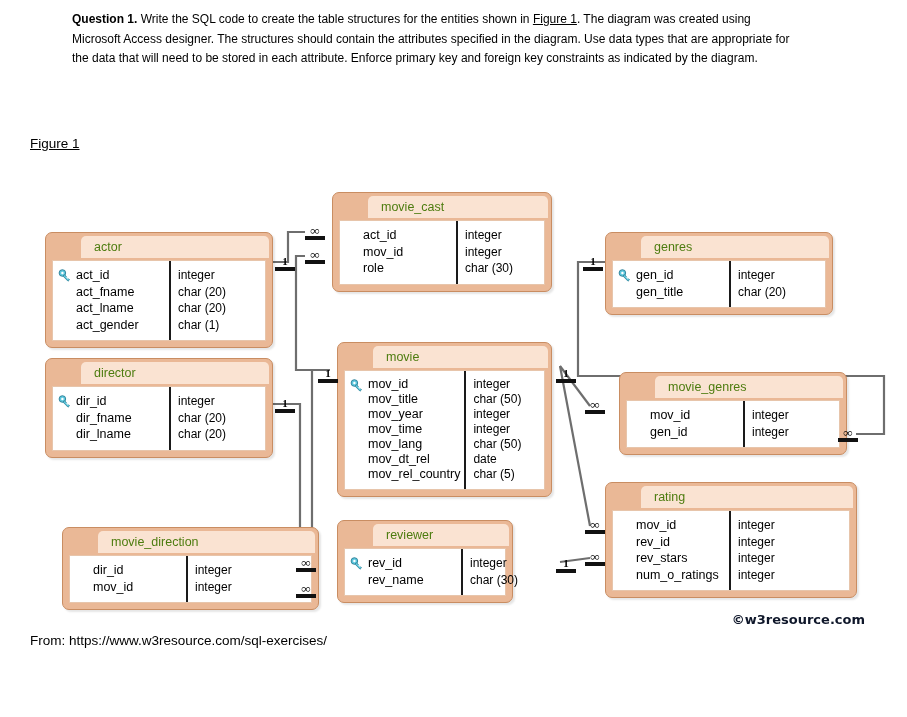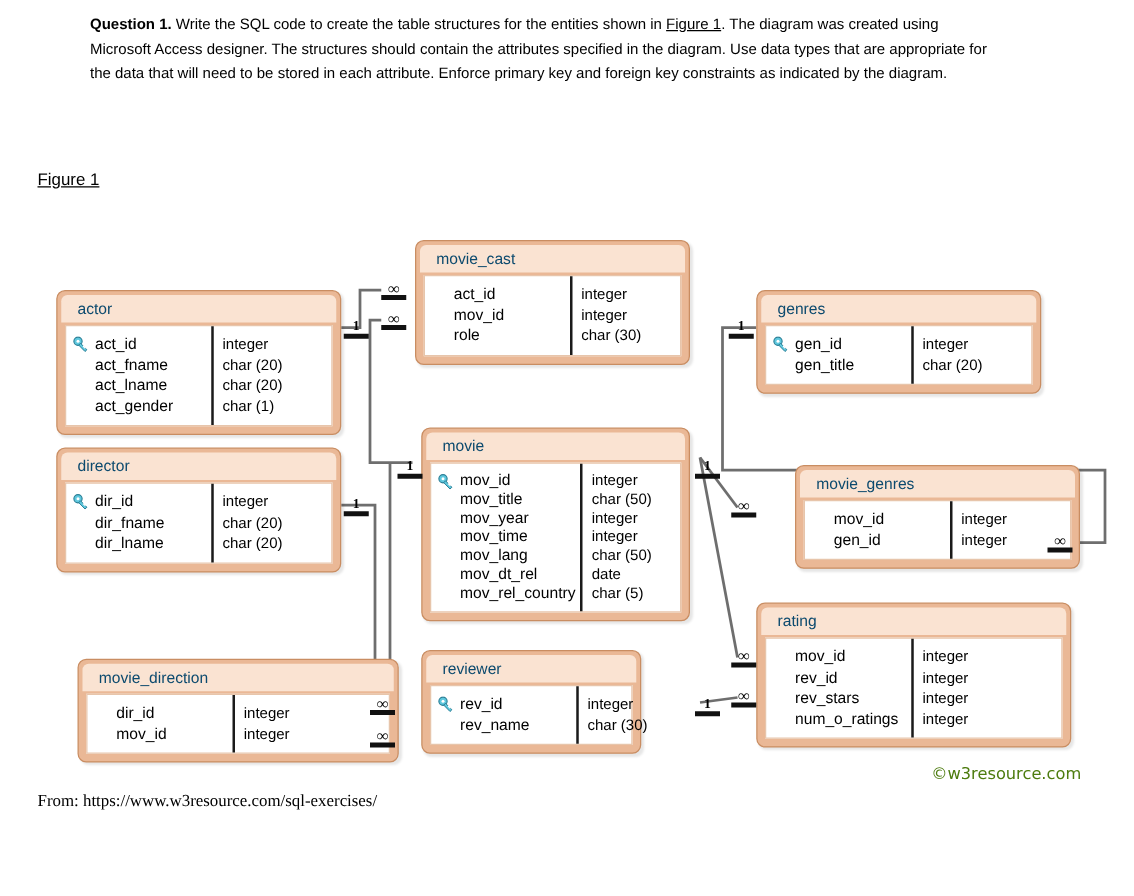"movie_cast" .entity .ttl { color: #0c4a6e -> #4d7c0f; margin-left: none -> 32px }
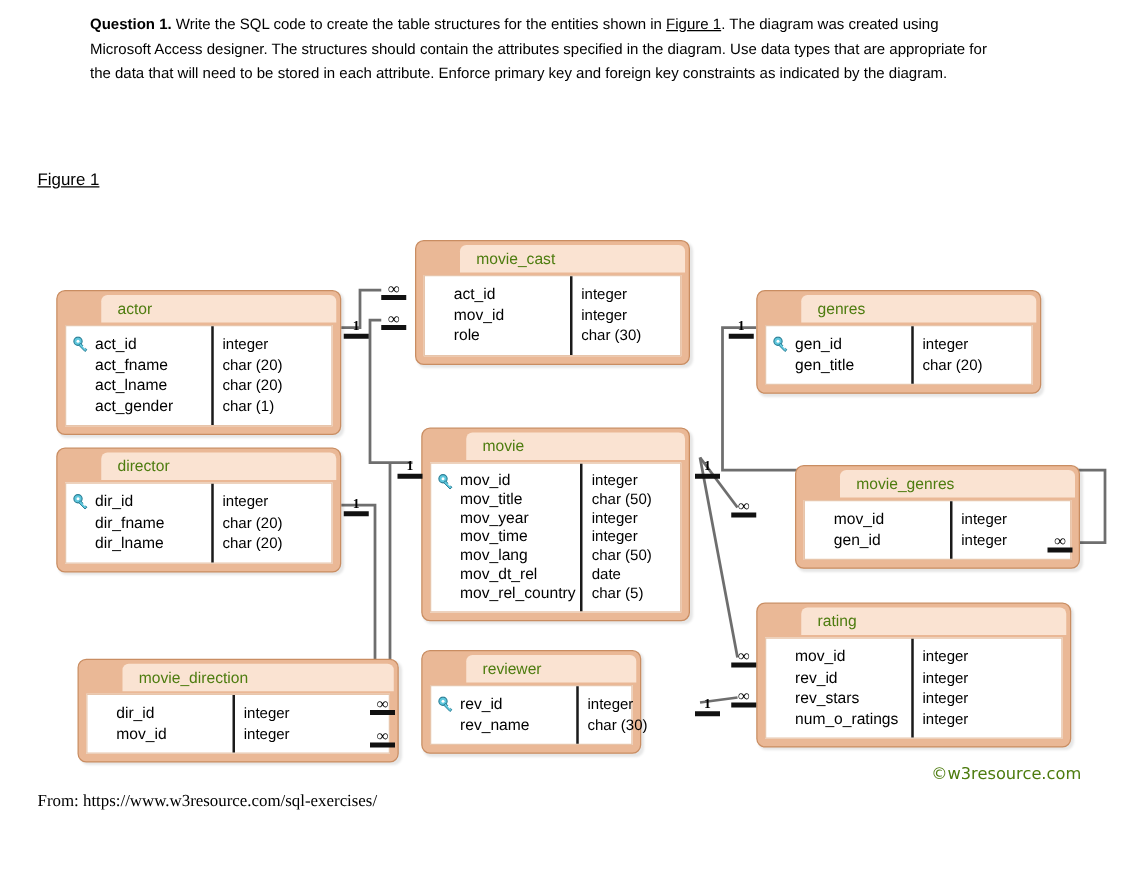"movie_genres" div.entity { left: 636px -> 619px }
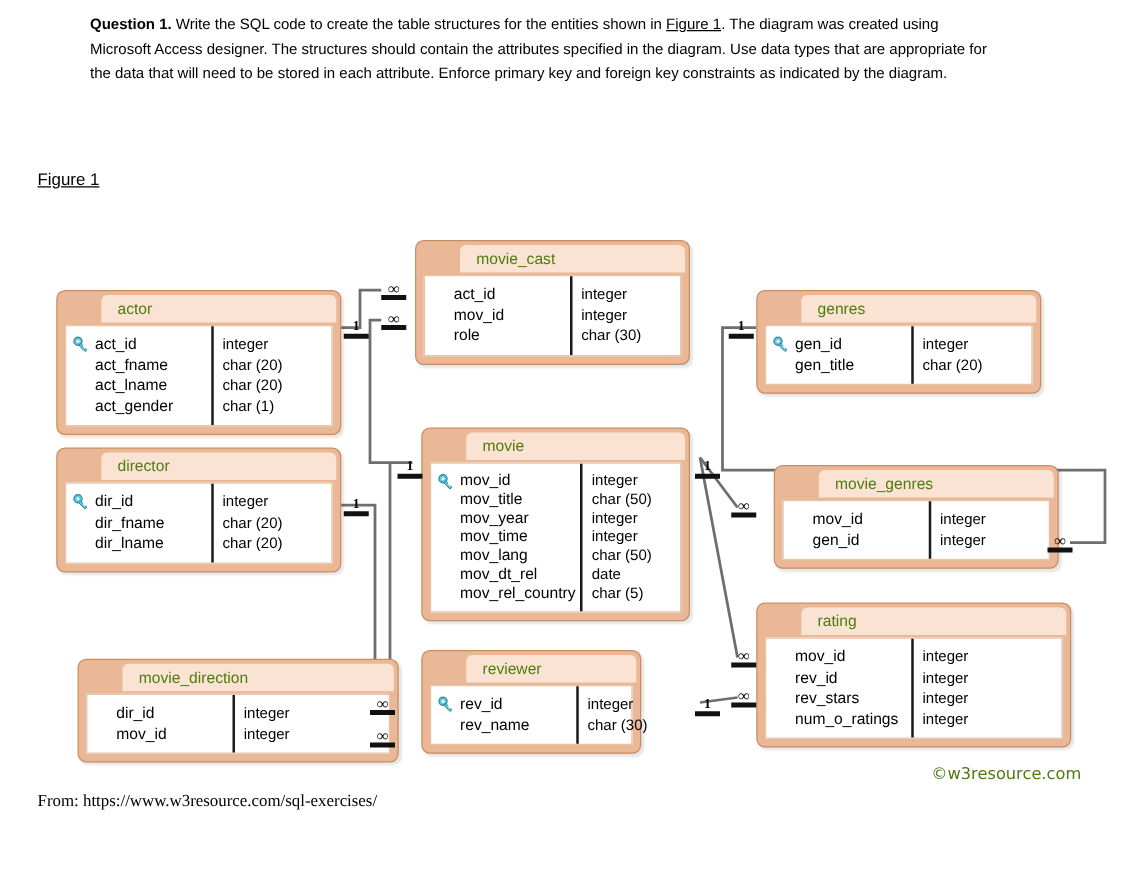"©w3resource.com" #watermark { color: #4d7c0f -> #0f172a; font-weight: normal -> bold }
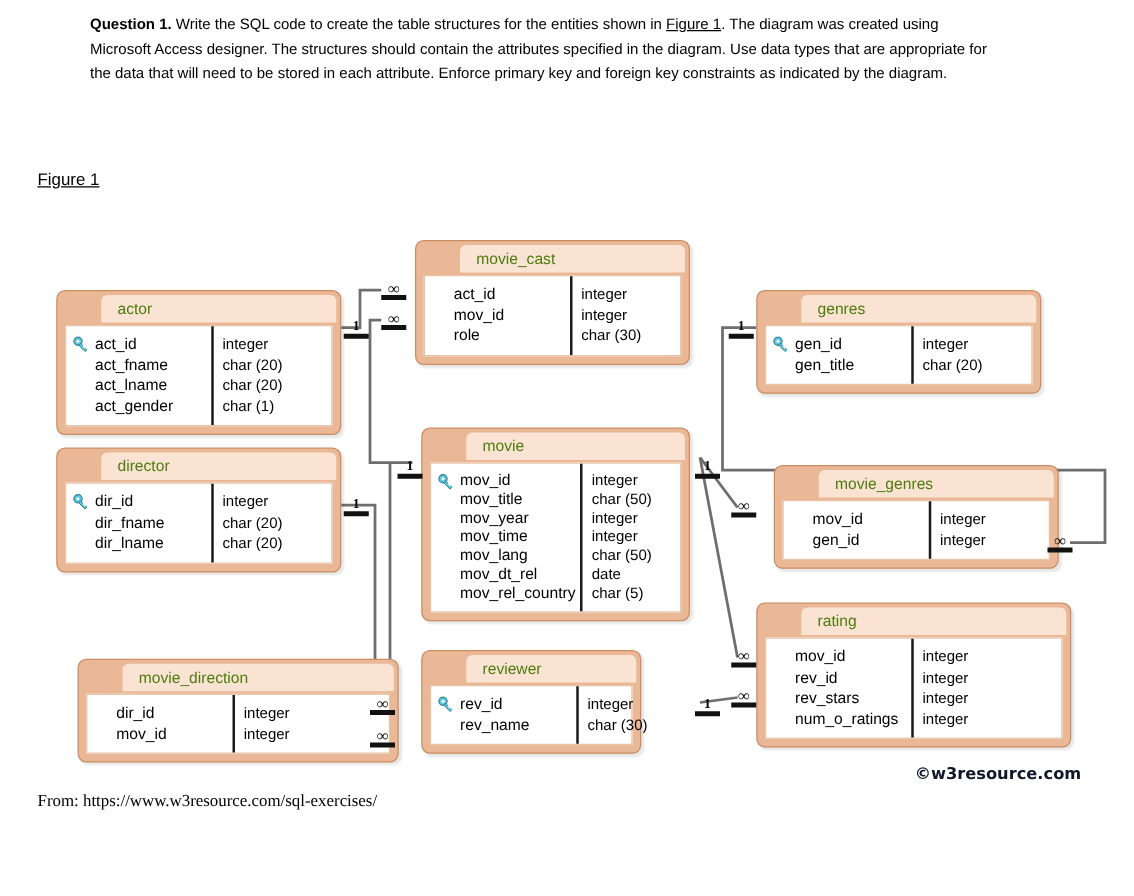"From:" #source { font-family: Liberation Serif, serif -> none }
